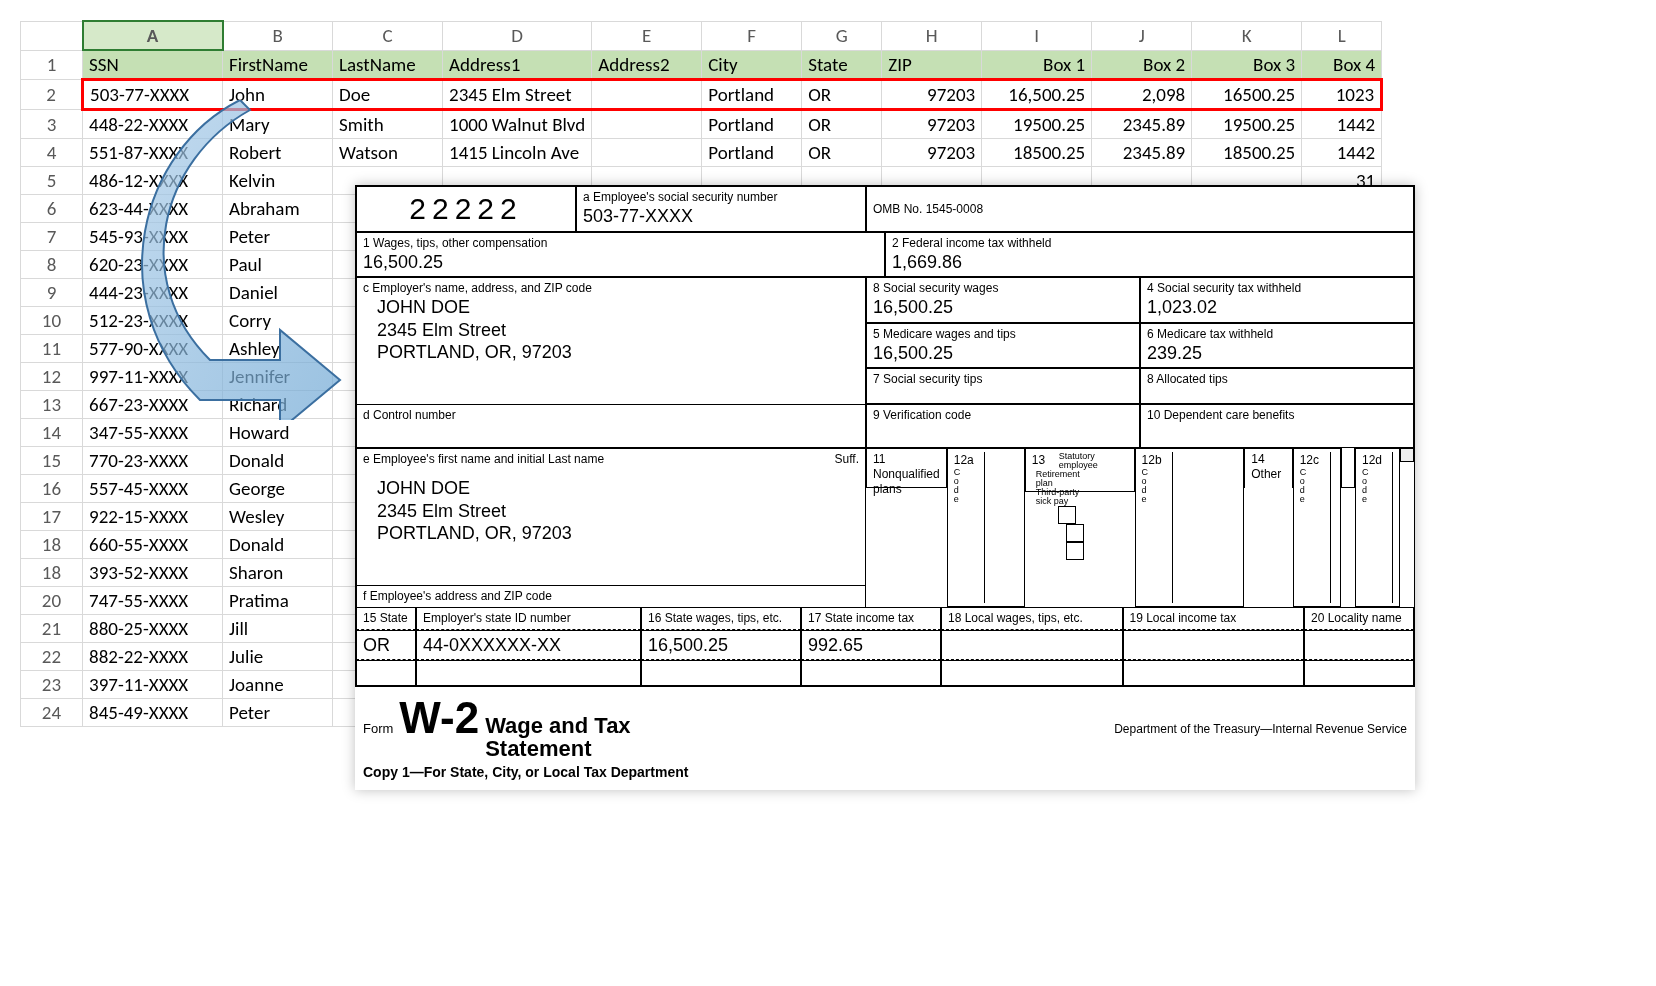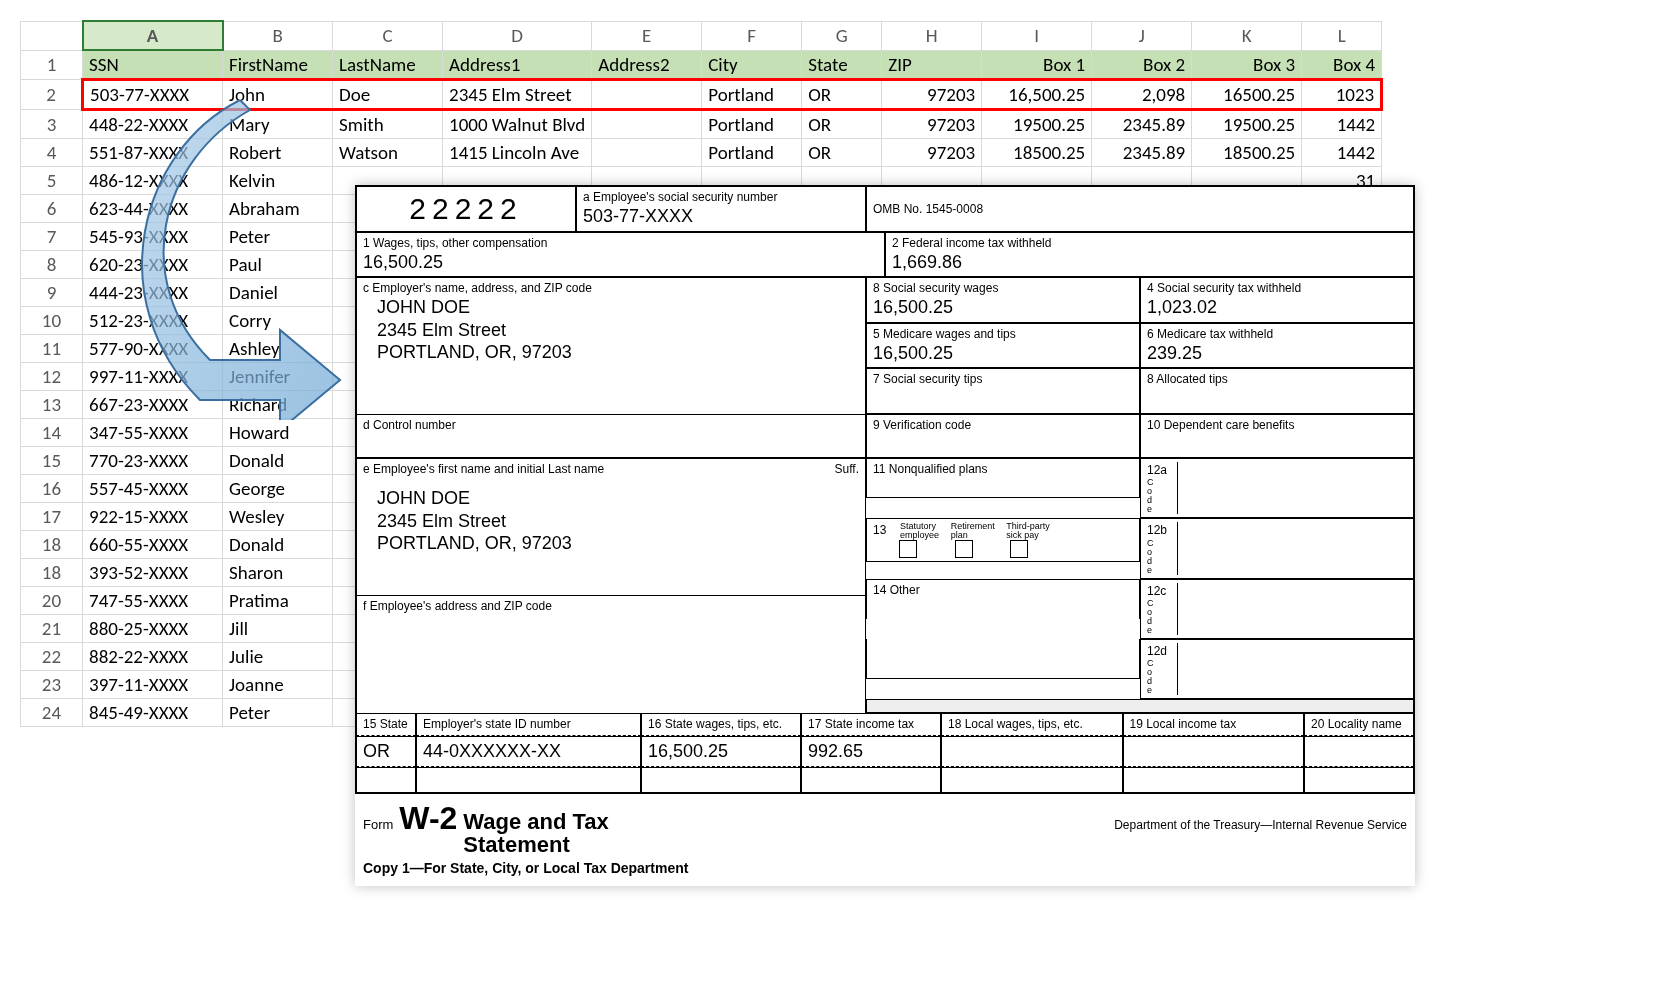"7 Social security tips" div.cell { height: 46px -> 36px }
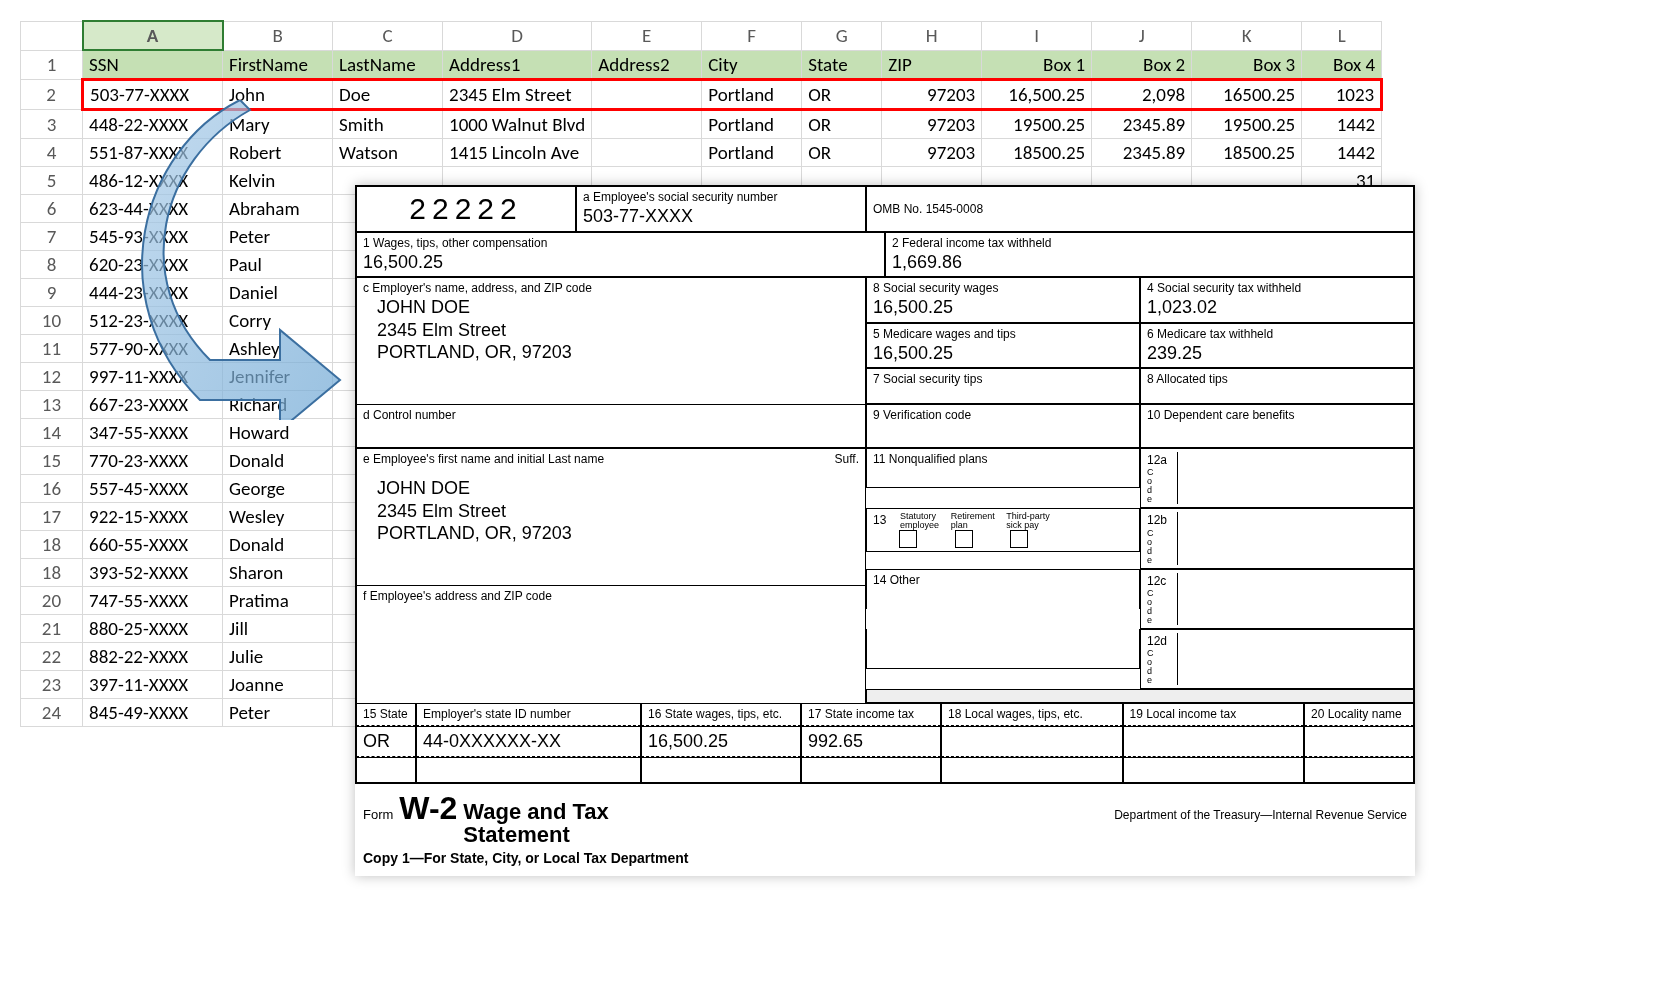"11 Nonqualified plans" div { flex-direction: column -> row }
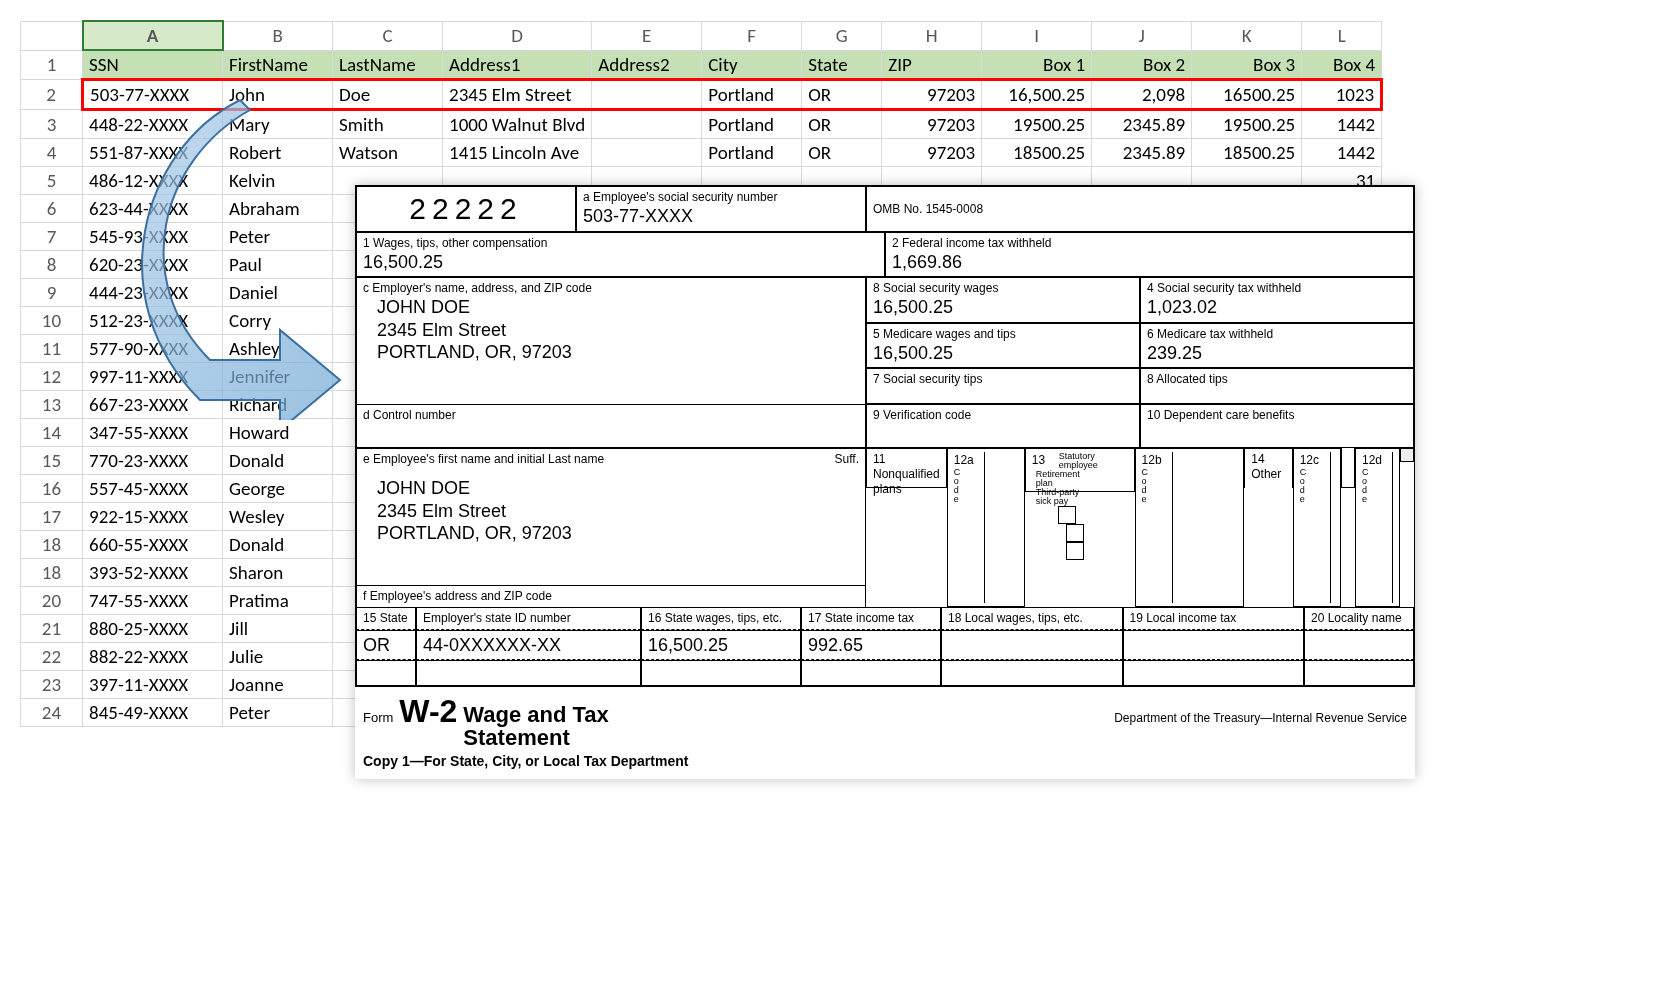"W-2" .w2 .footer .w2big { font-size: 32px -> 44px }
